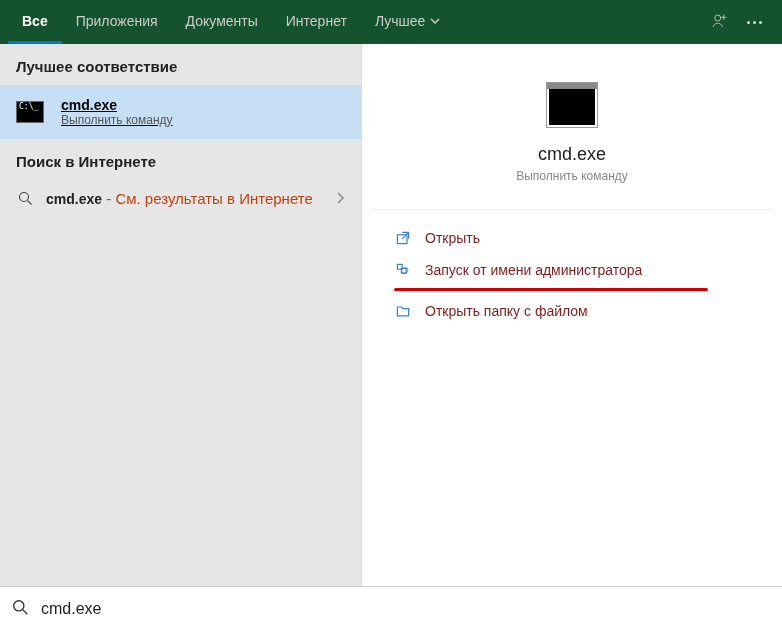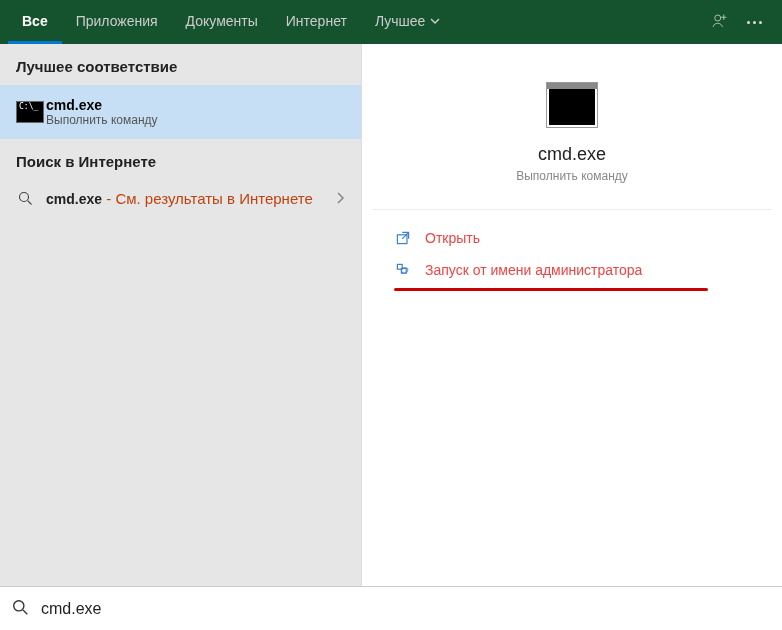"C:\_" .best-match { gap: 2px -> 17px; text-decoration: none -> underline }
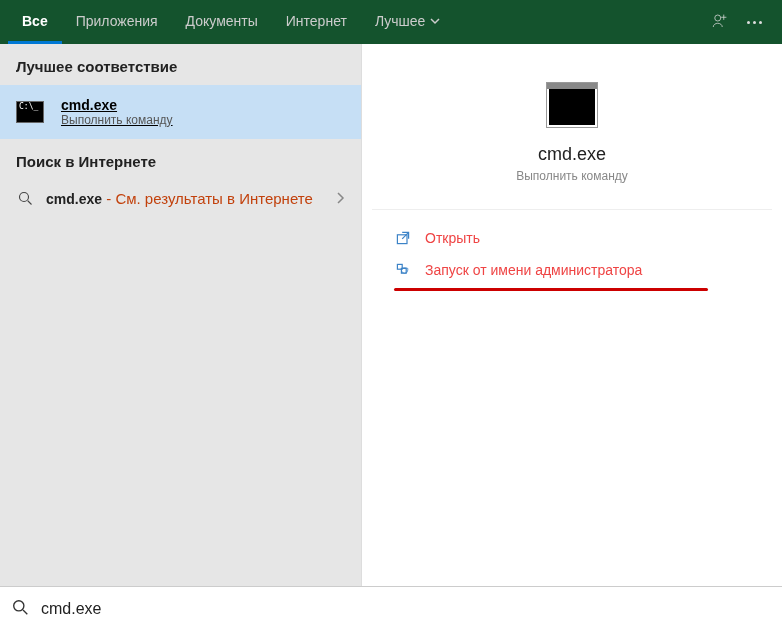"Открыть" .action { color: #ef4444 -> #7f1d1d }
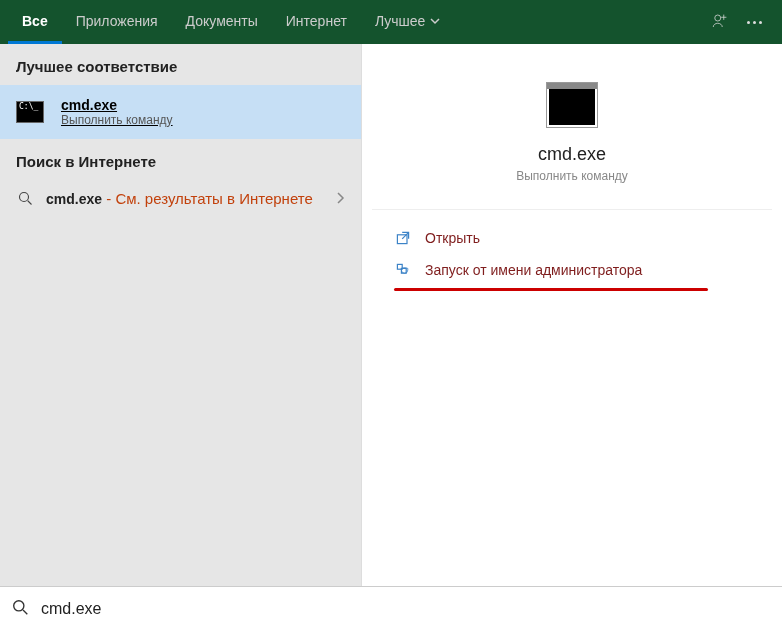"Открыть папку с файлом" div.action { html: none -> <div> <span> <svg> <path></path> </svg> </span> <span>Открыть папку с файлом</span> </div> }
